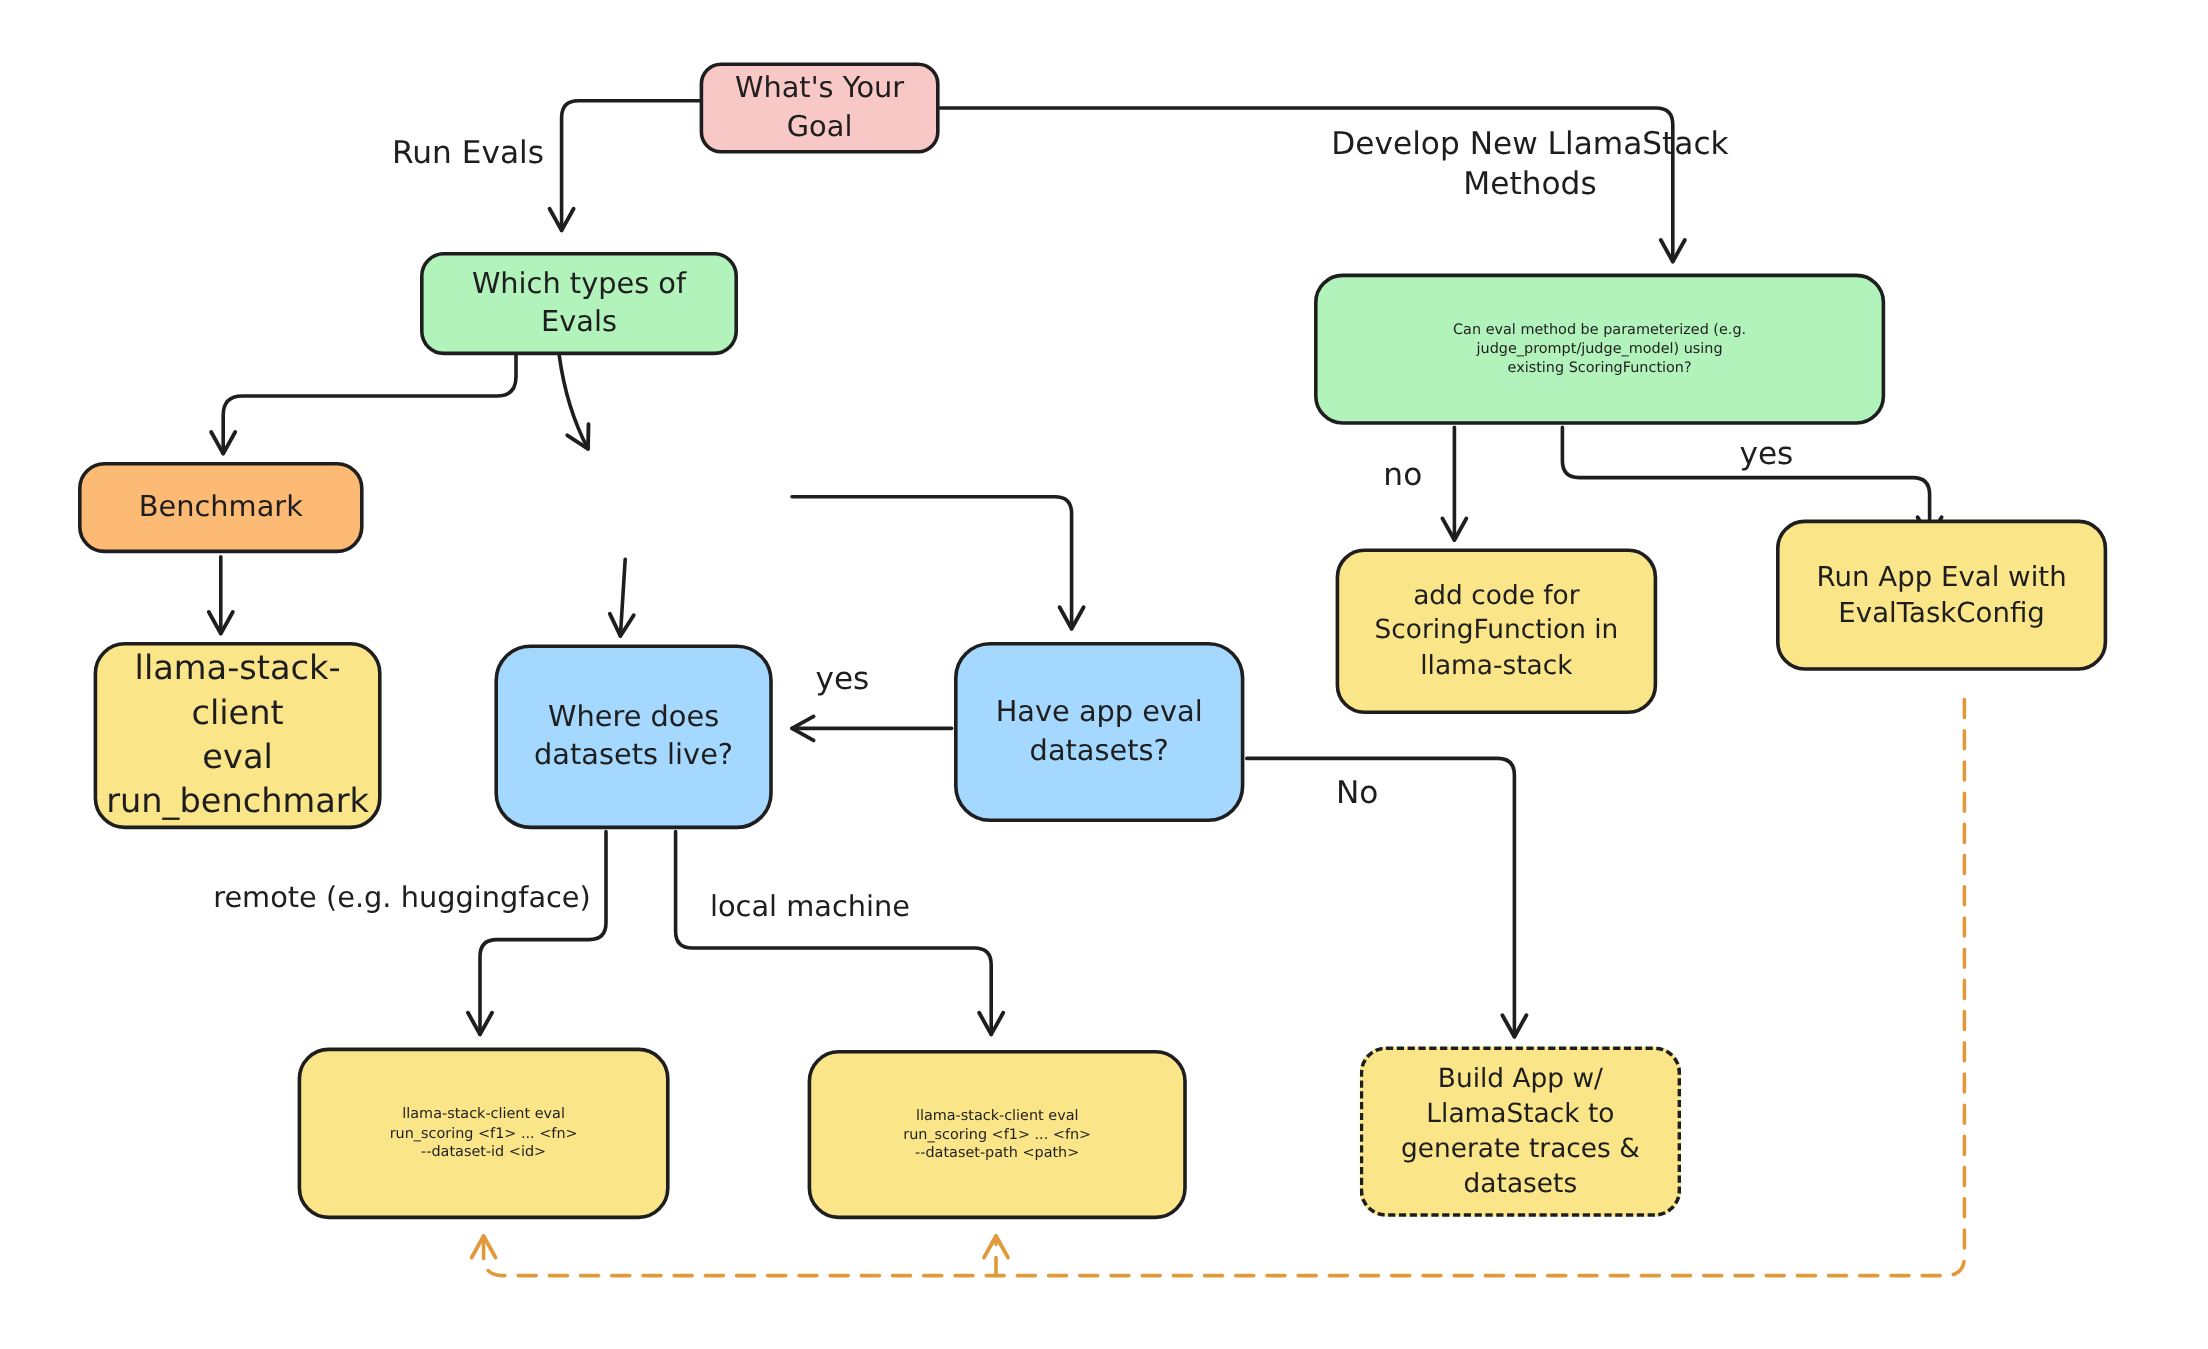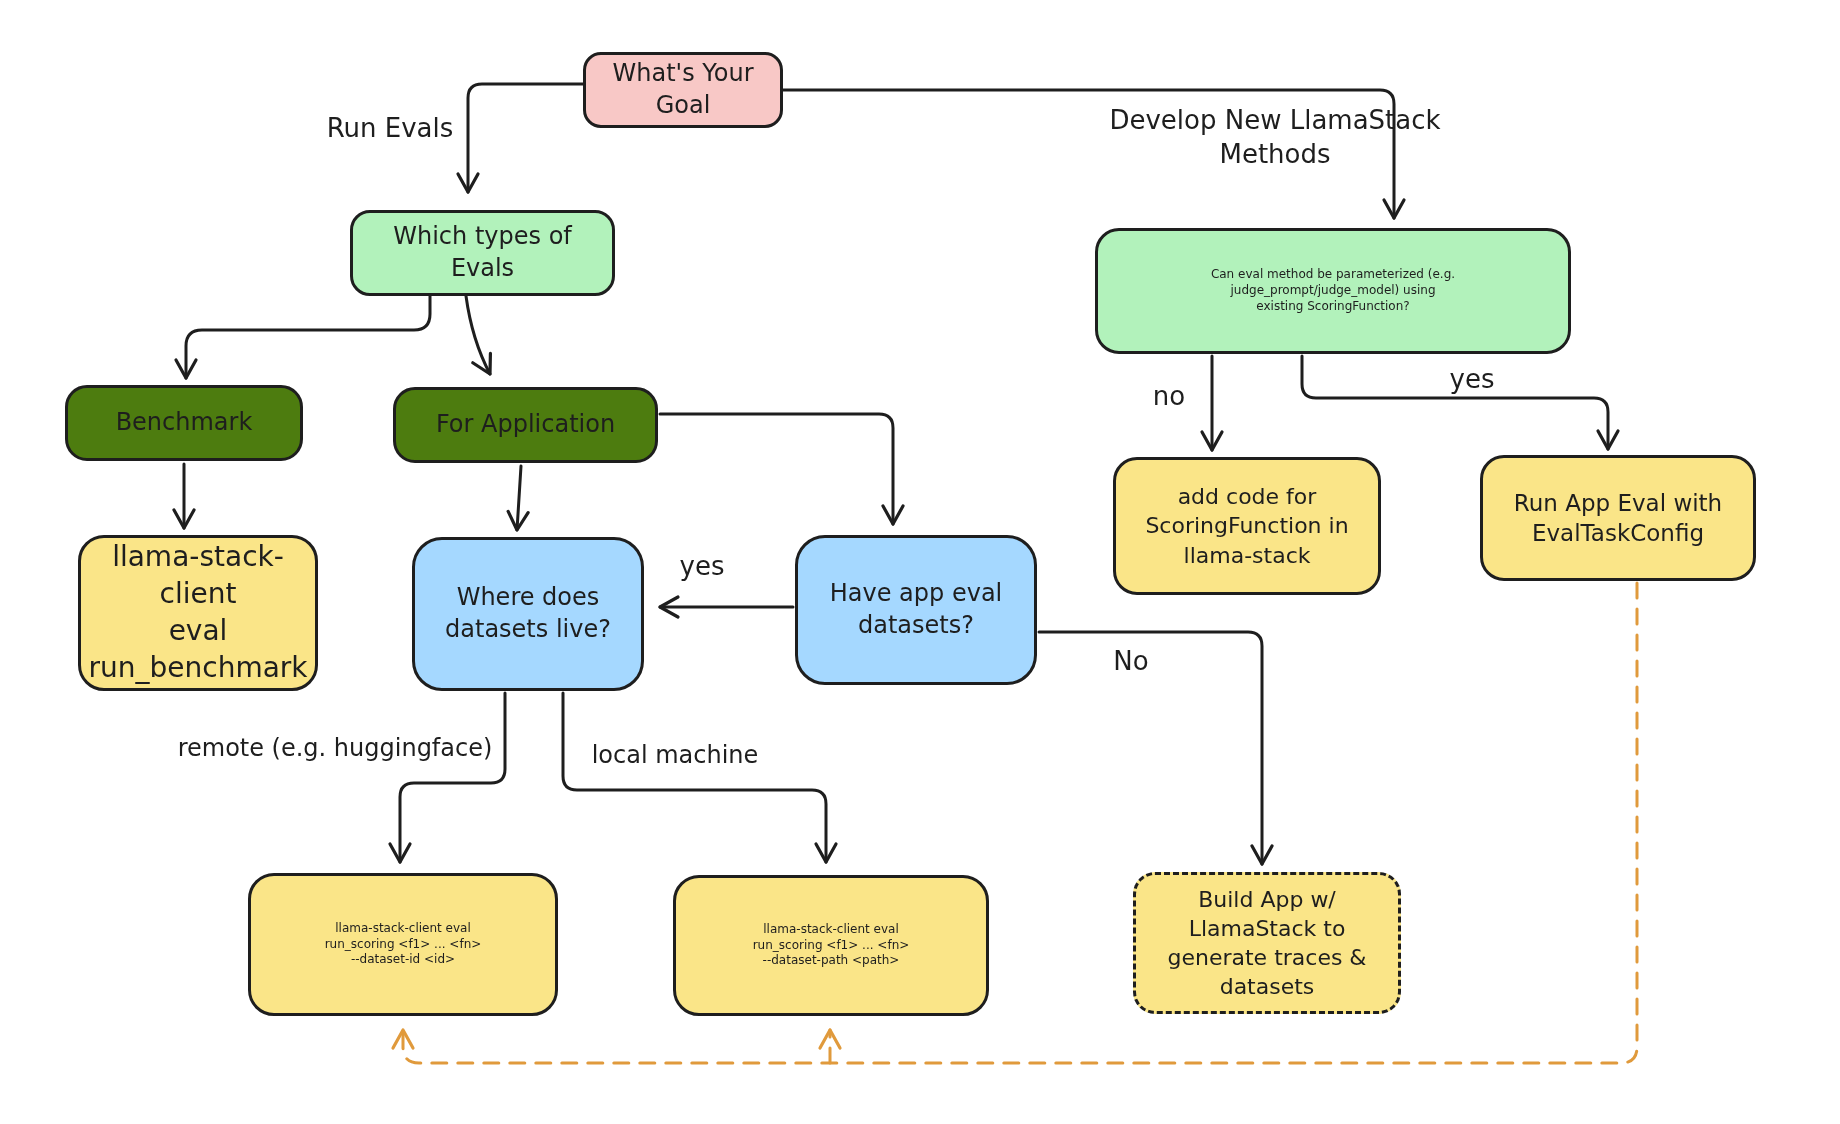"Benchmark" .node { background: #4d7c0f -> #fdba74 }
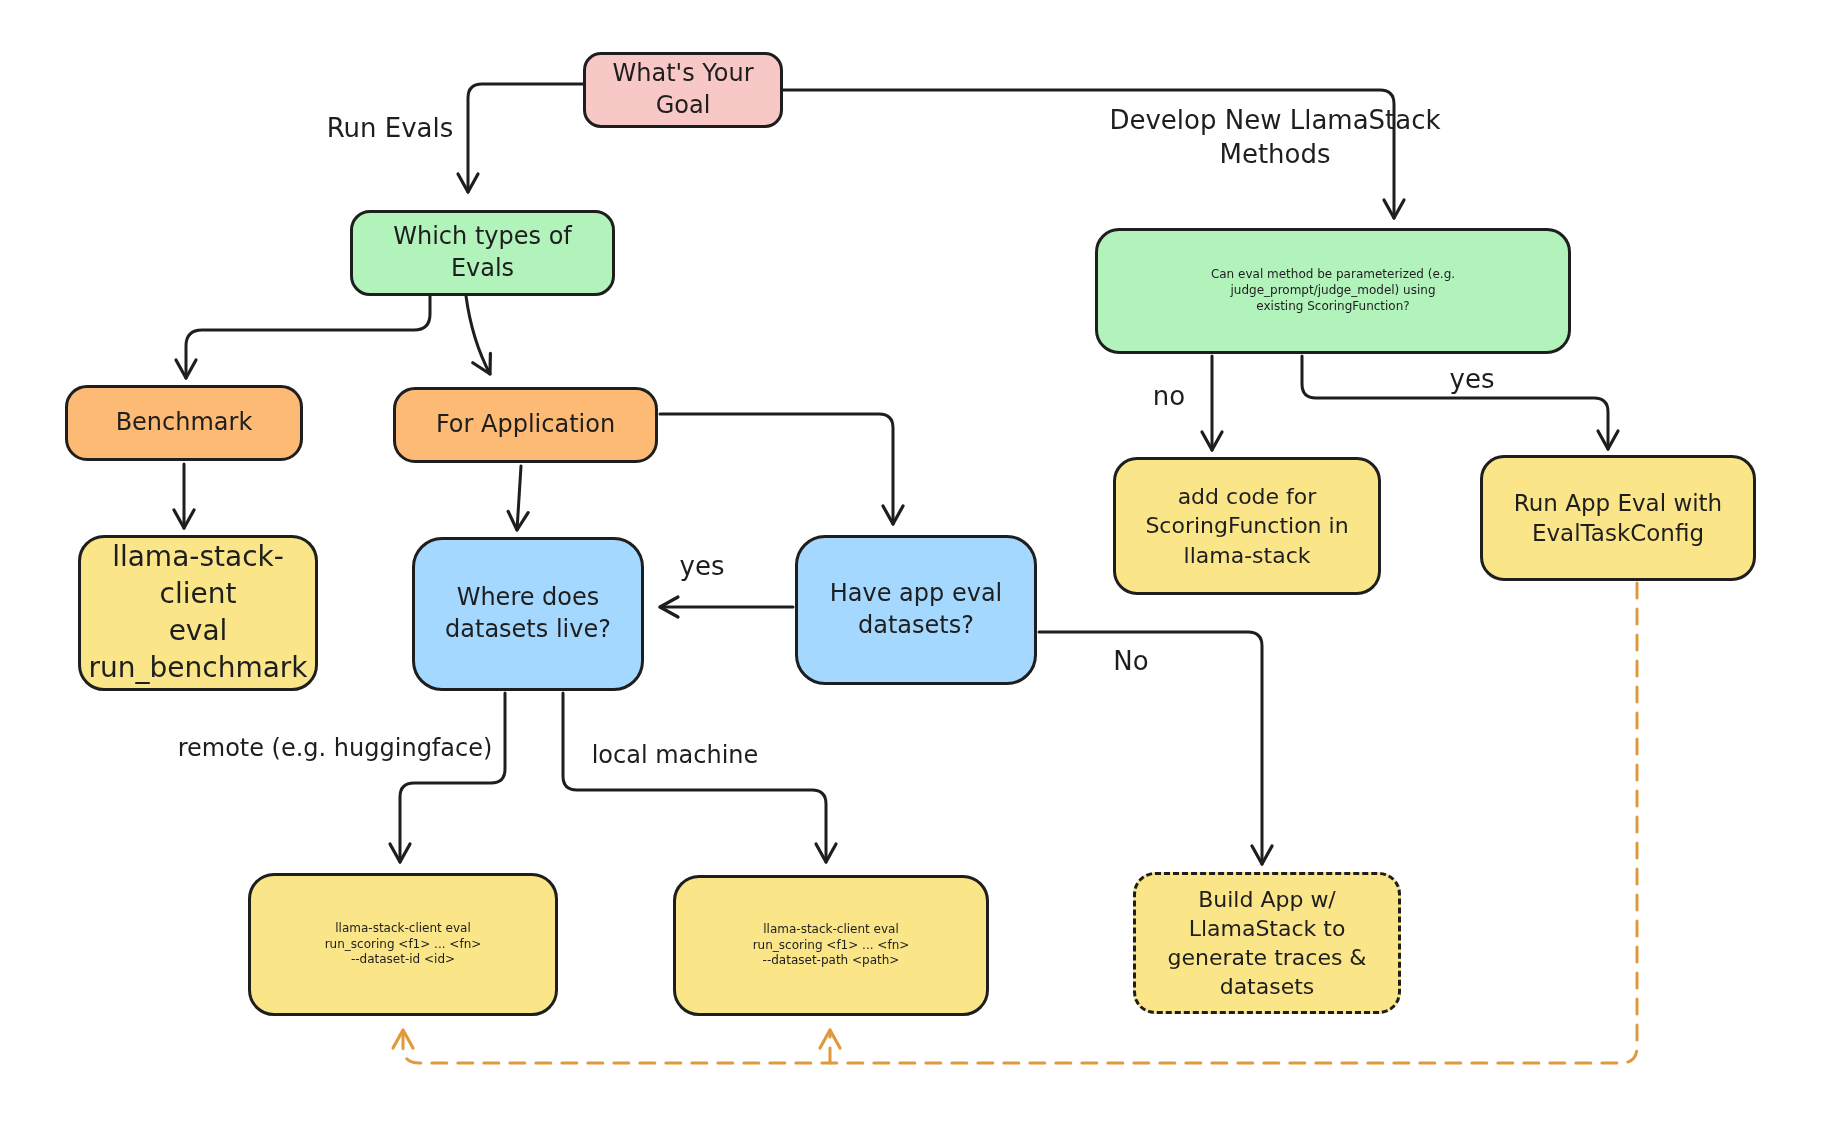"For Application" div.node { html: <div>For Application</div> -> none }
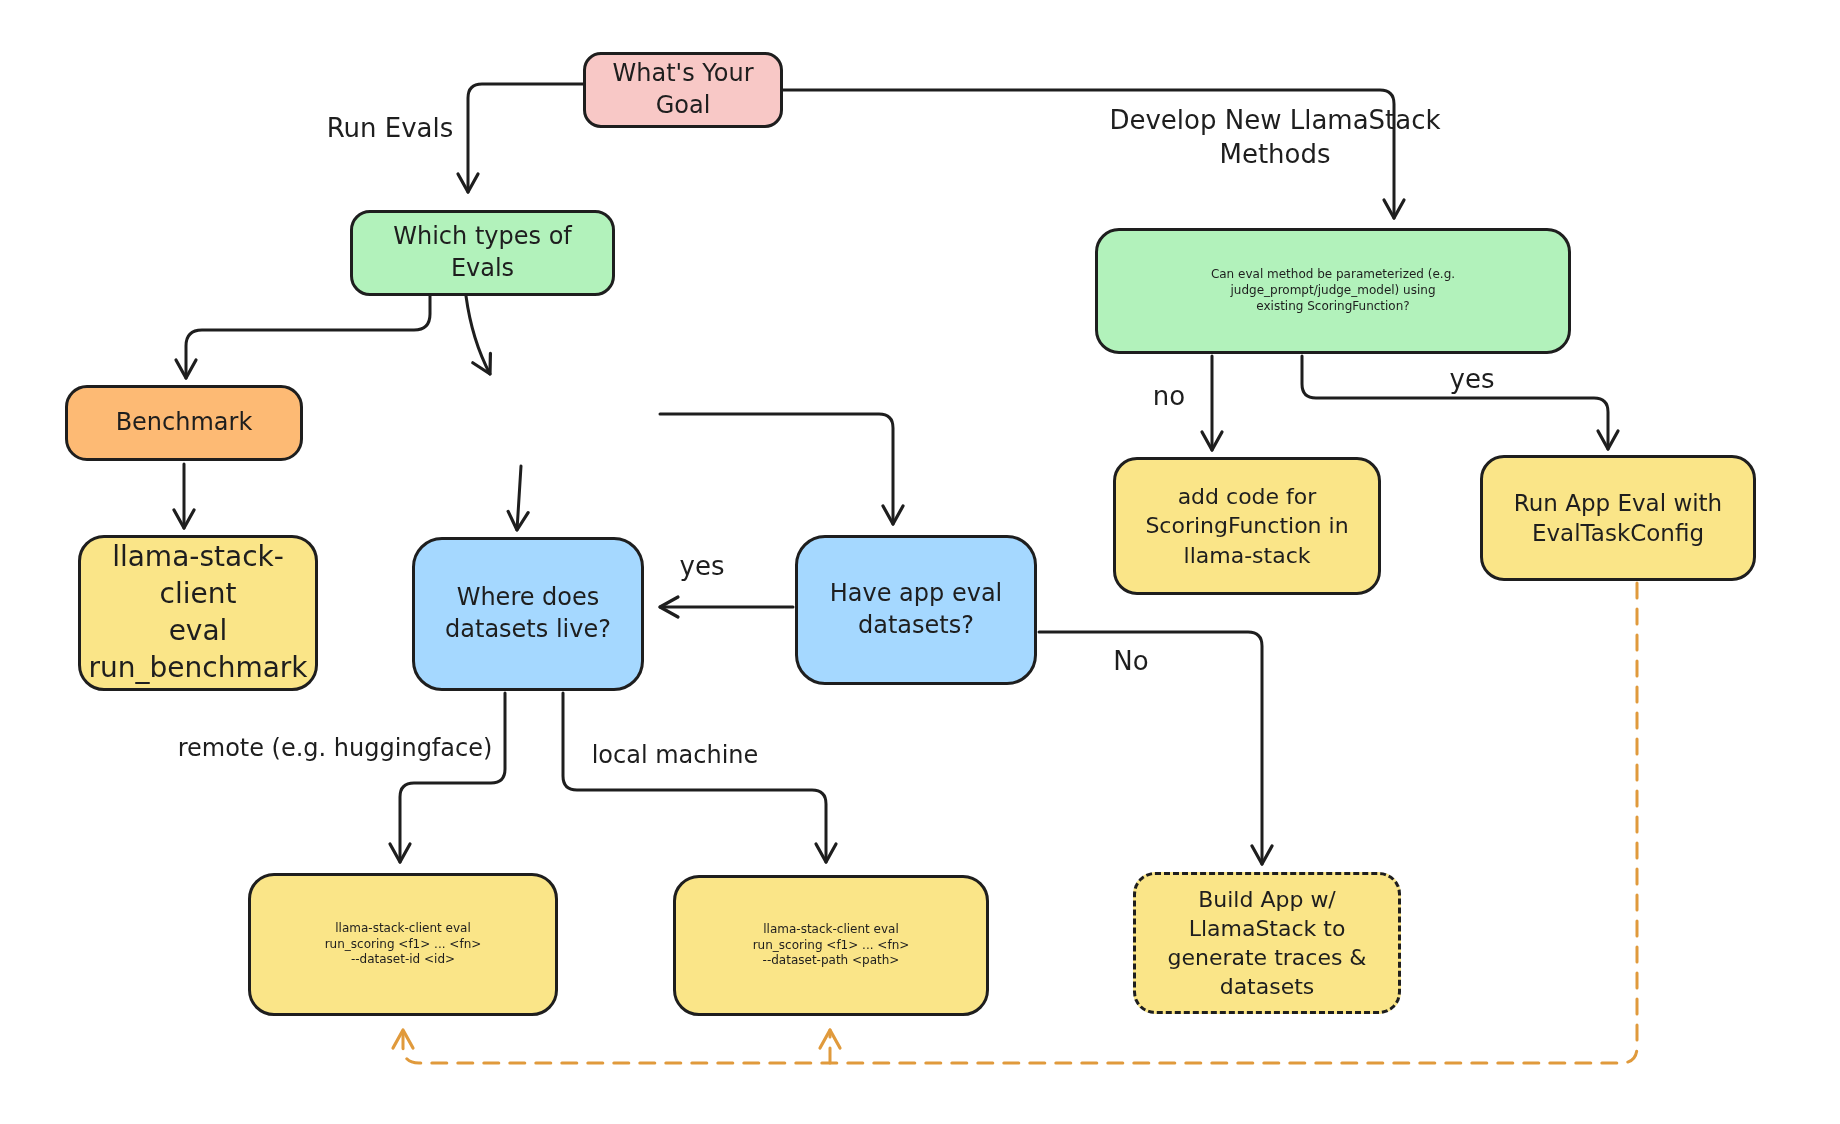"Run App Eval with" div.node { top: 455px -> 433px }
